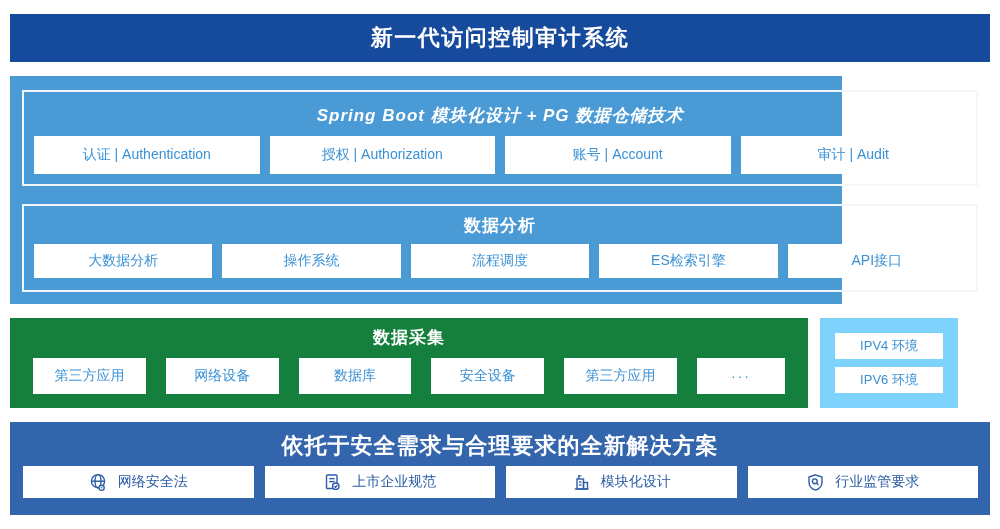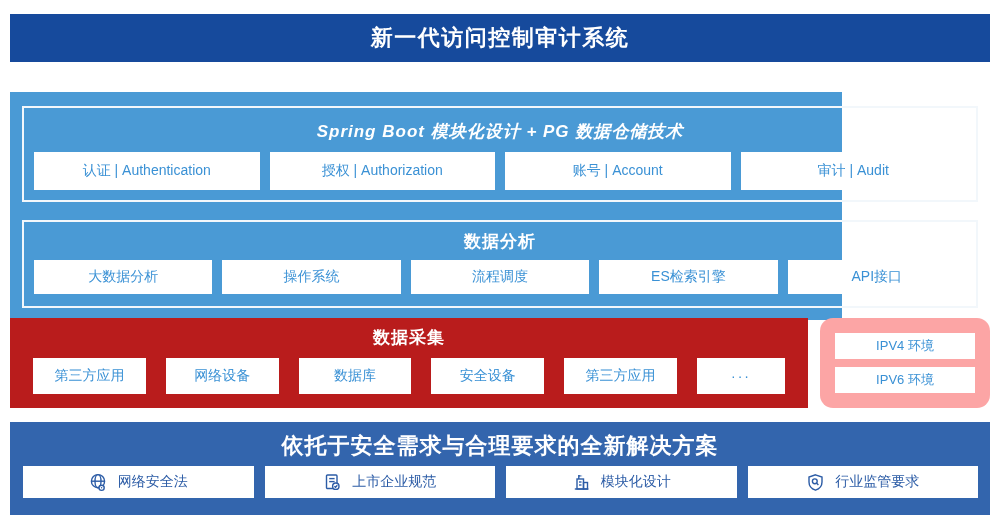"Spring Boot 模块化设计 + PG" .tech { margin-top: 16px -> none }
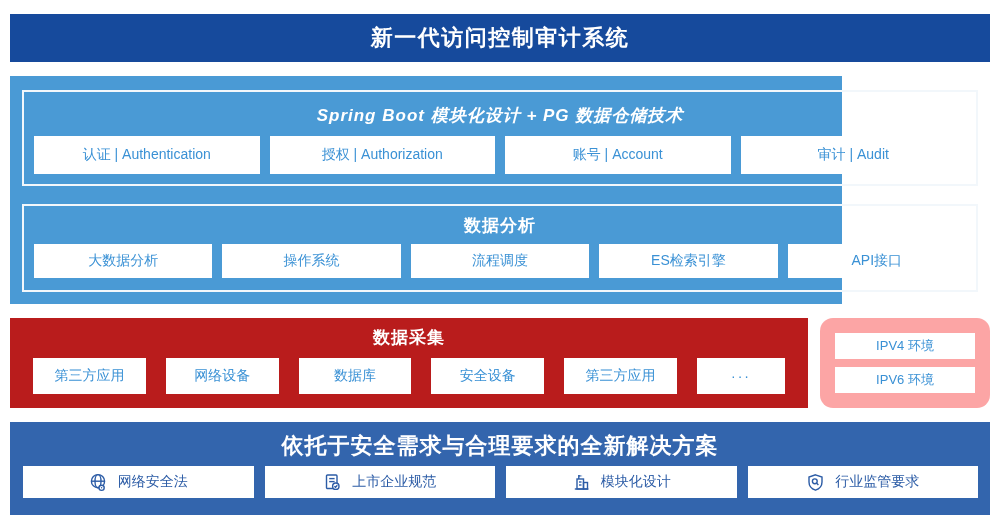"数据采集" .collect { background: #b91c1c -> #15803d }
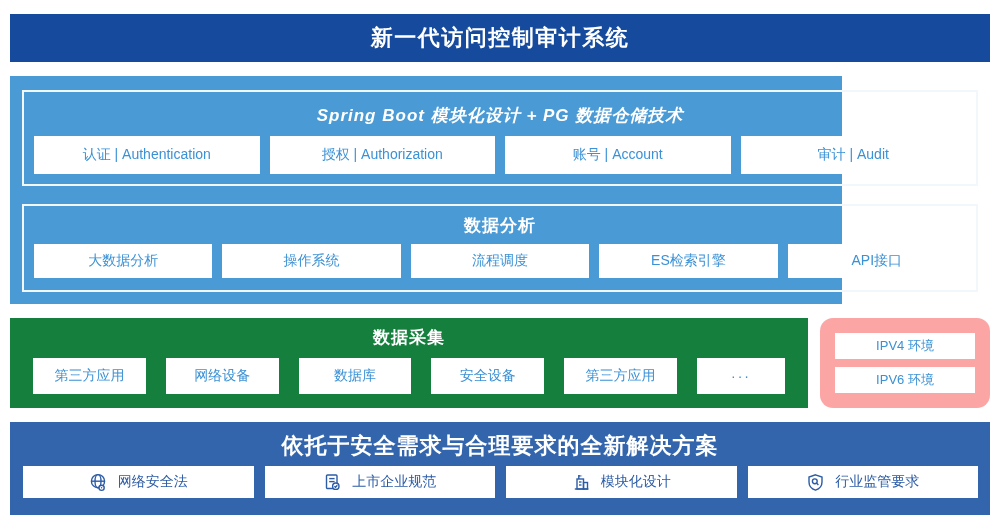"IPV4 环境" .env { background: #fca5a5 -> #7dd3fc; border-radius: 13px -> none; width: 170px -> 138px }
